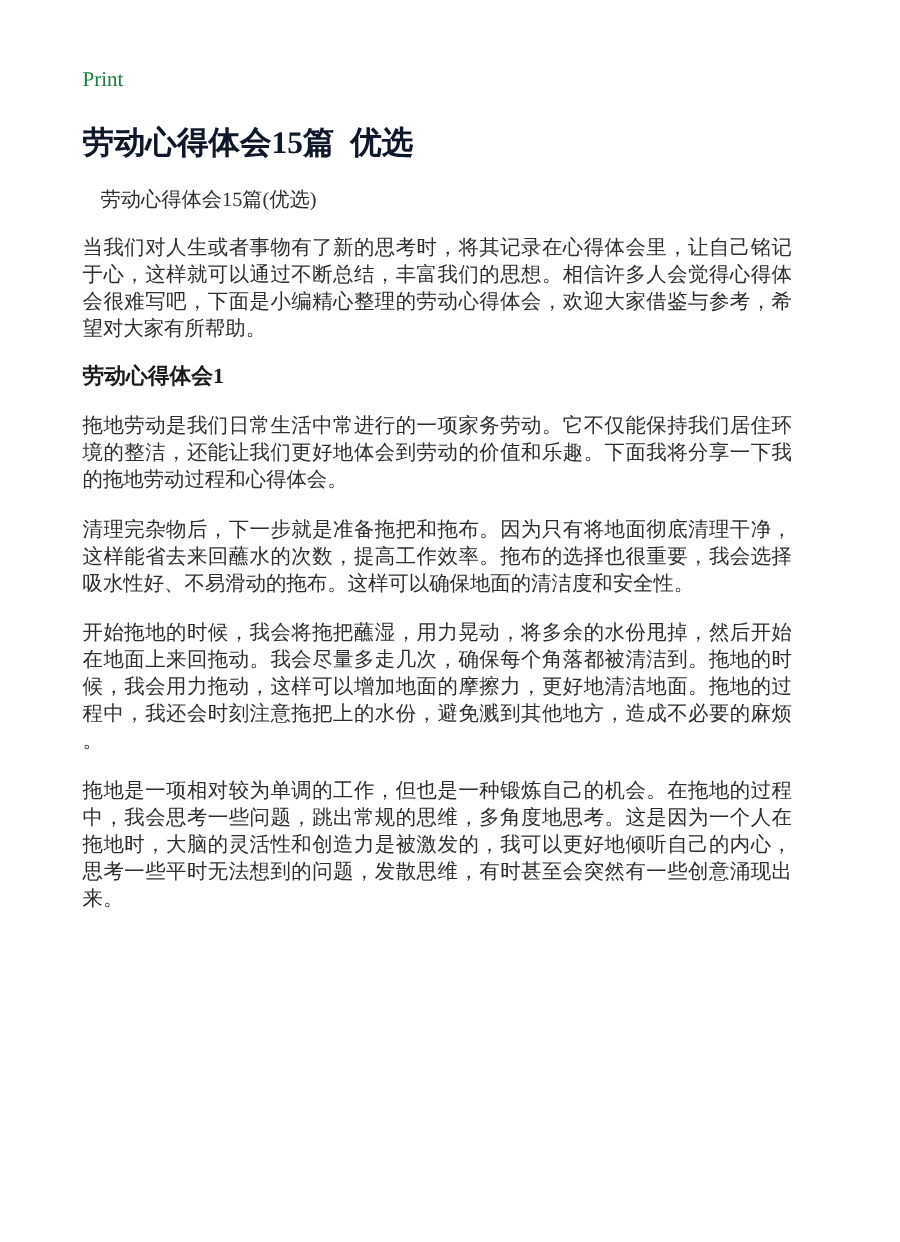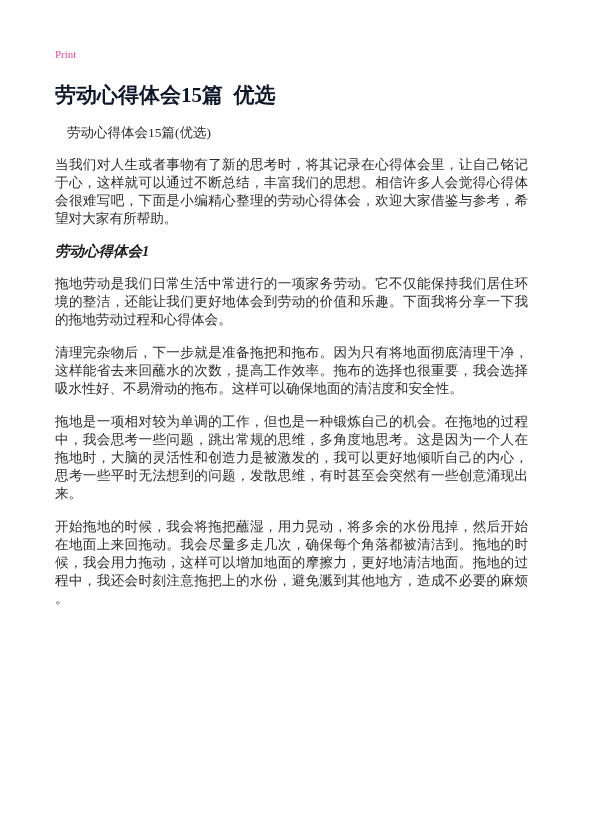"Print" .print-link { color: #ec4899 -> #15803d; font-size: 11px -> 14px }
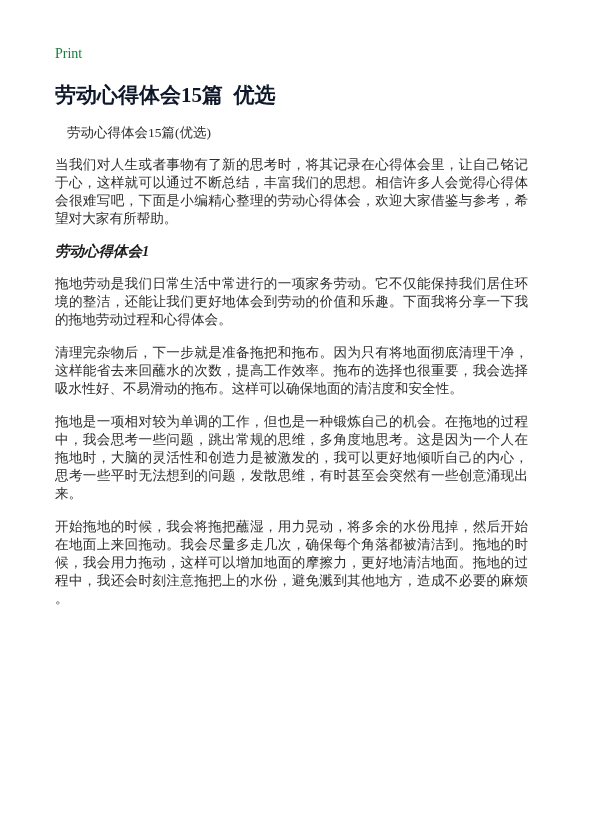"劳动心得体会1" .section-heading { font-style: italic -> none }
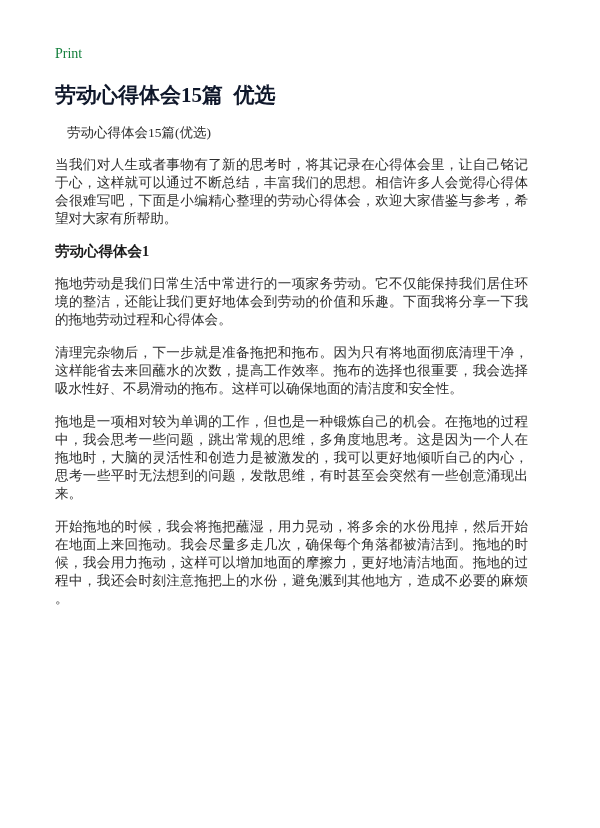"拖地是一项相对较为单调的工作，但也是一种锻炼自己的机会。在拖地的过程中，我会思考" p.para { order: before "开始拖地的时候，我会将拖把蘸湿，用力晃动，将多余的水份甩掉，然后开始在地面上来回" -> after "开始拖地的时候，我会将拖把蘸湿，用力晃动，将多余的水份甩掉，然后开始在地面上来回" }
